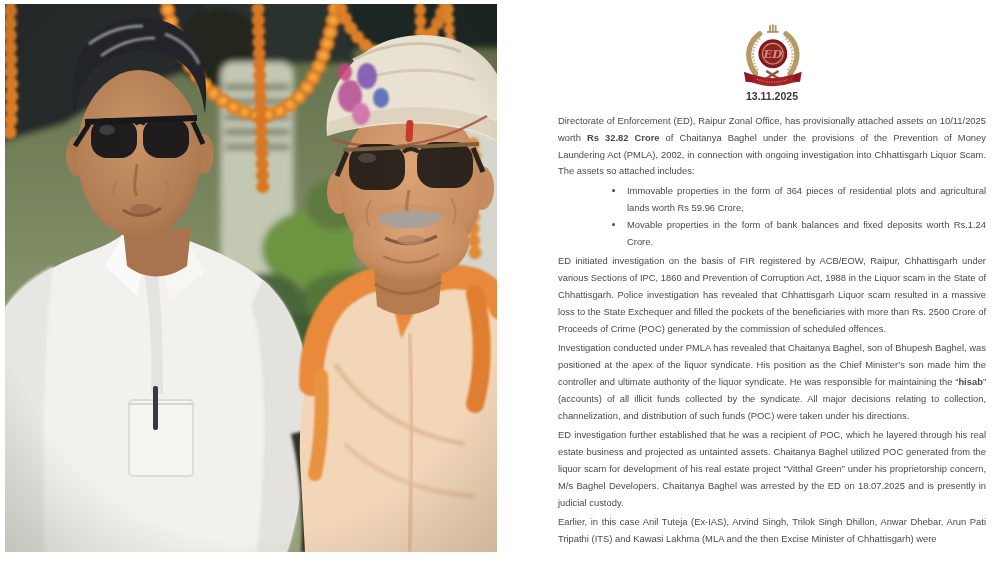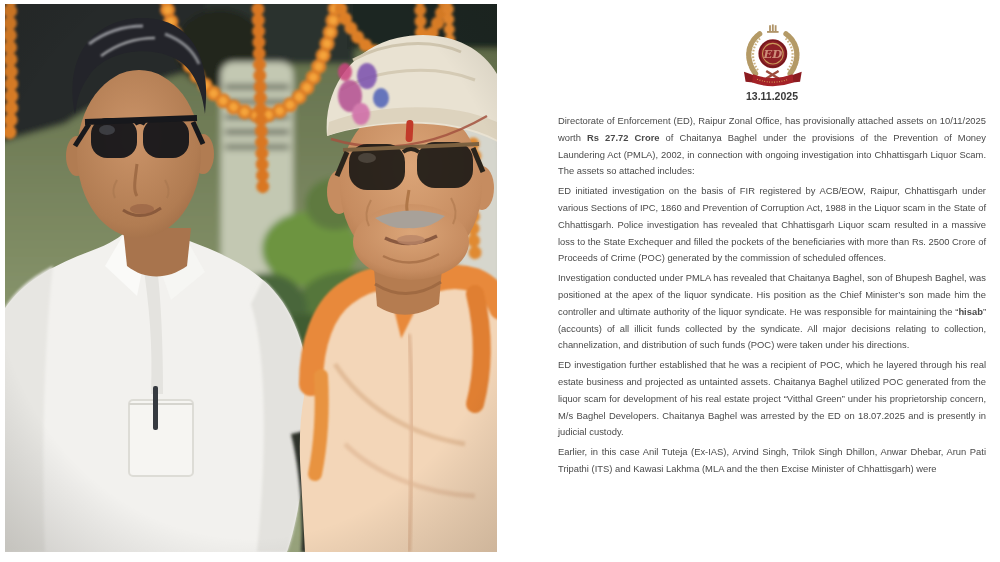"Rs 27.72 Crore" span.b { text: 27.72 -> 32.82 }
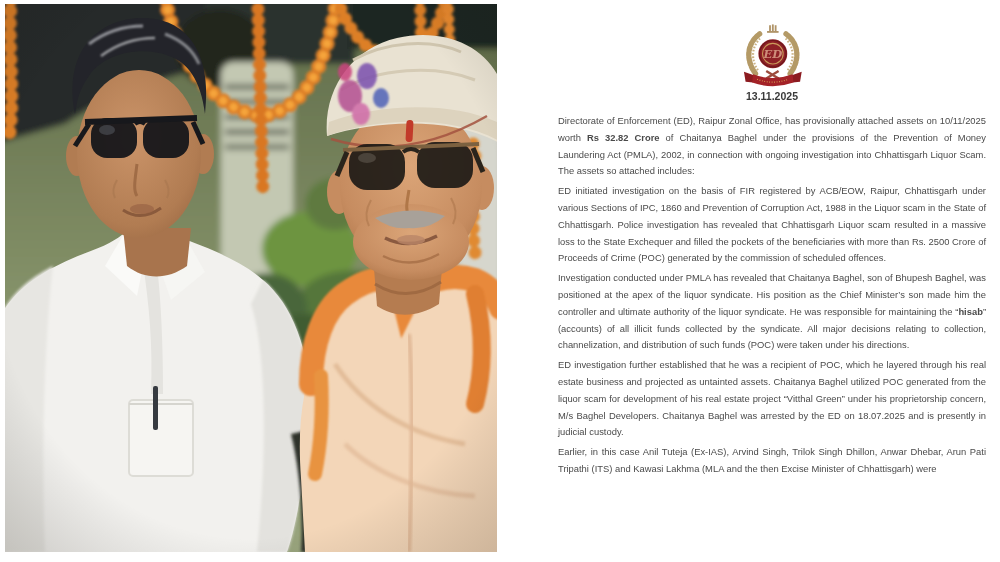"Immovable properties in the form" ul { html: none -> <ul> <li>Immovable properties in the form of 364 pieces of residential plots and agricultural lands worth Rs 59.96 Crore,</li> <li>Movable properties in the form of bank balances and fixed deposits worth Rs.1.24 Crore.</li> </ul> }
